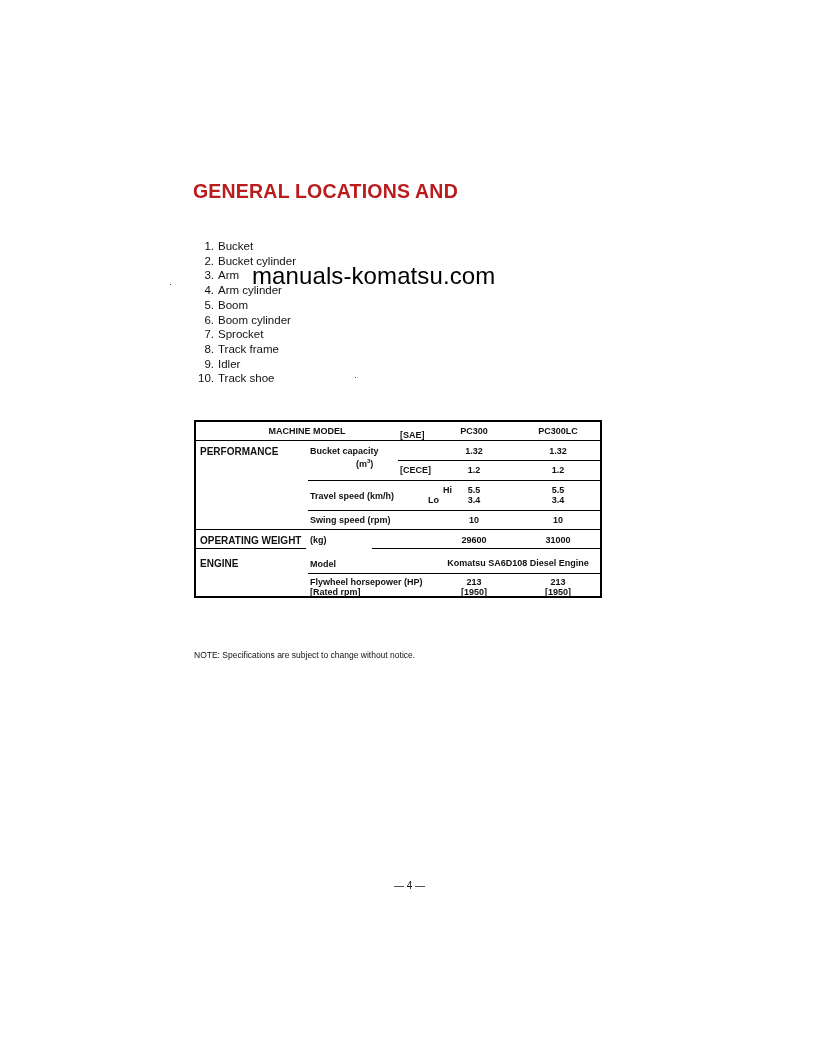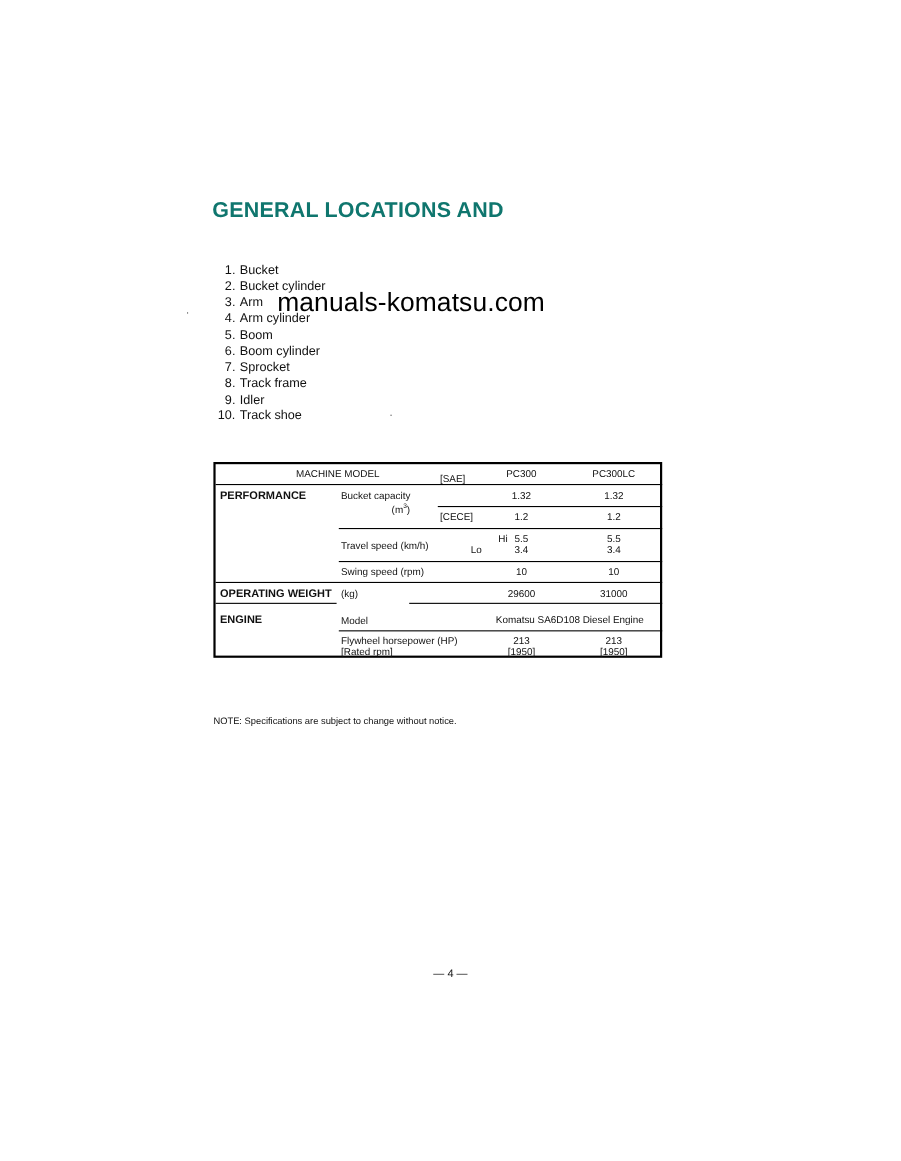"GENERAL LOCATIONS AND" .title { color: #0f766e -> #b91c1c }
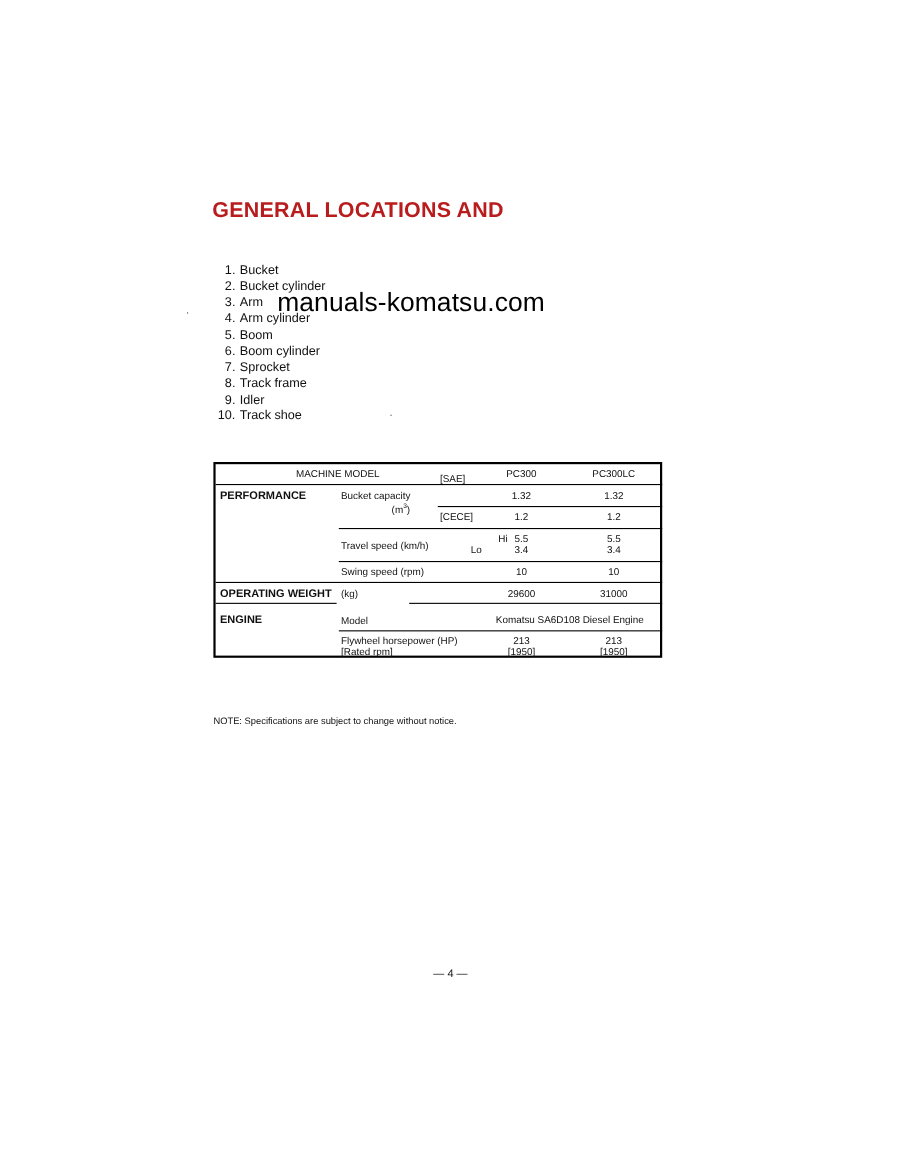"MACHINE MODEL" .cell { font-weight: none -> bold }
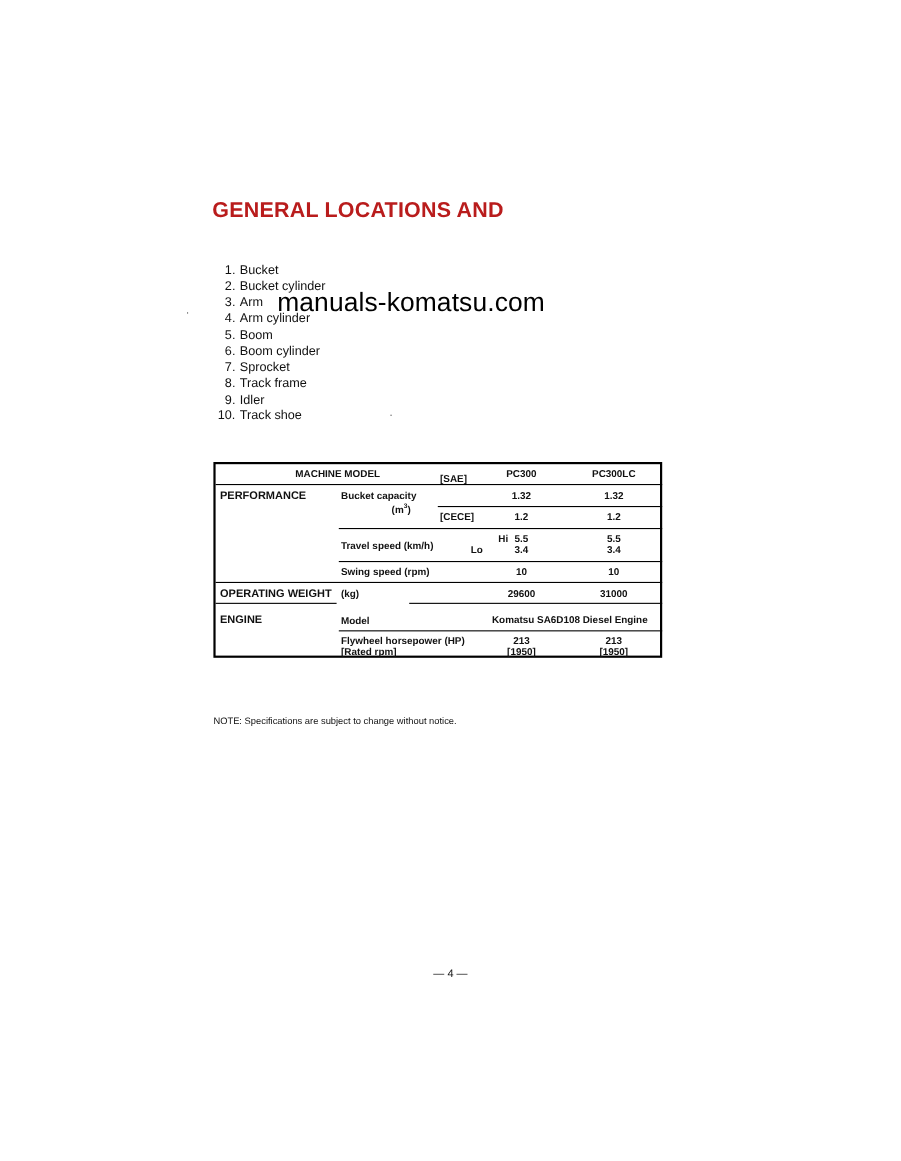"Hi" div.cell { left: 228px -> 218px }
